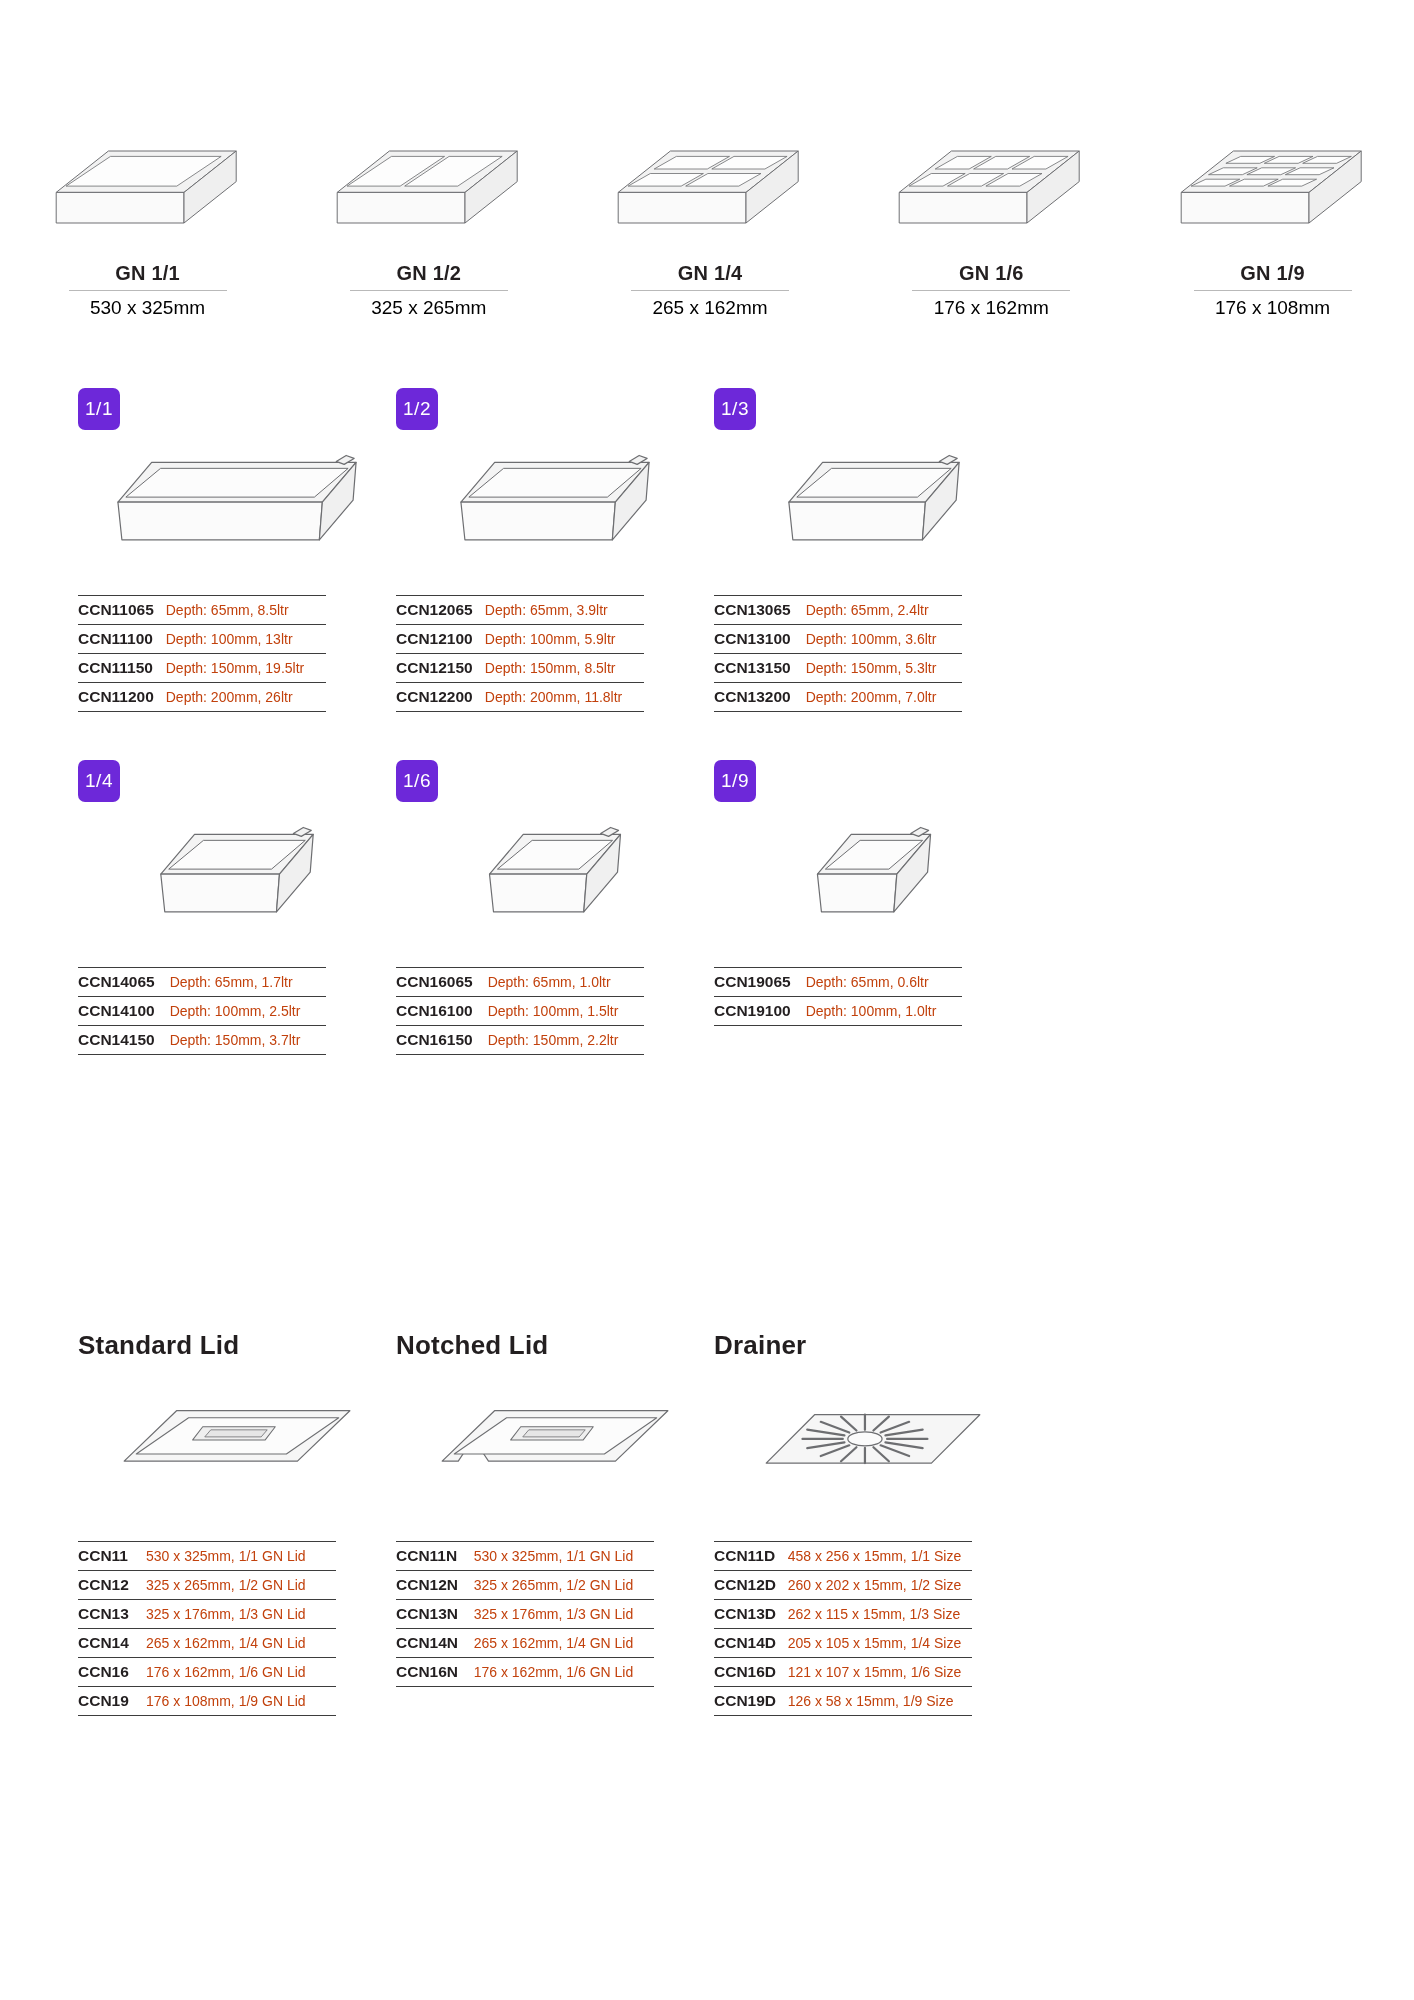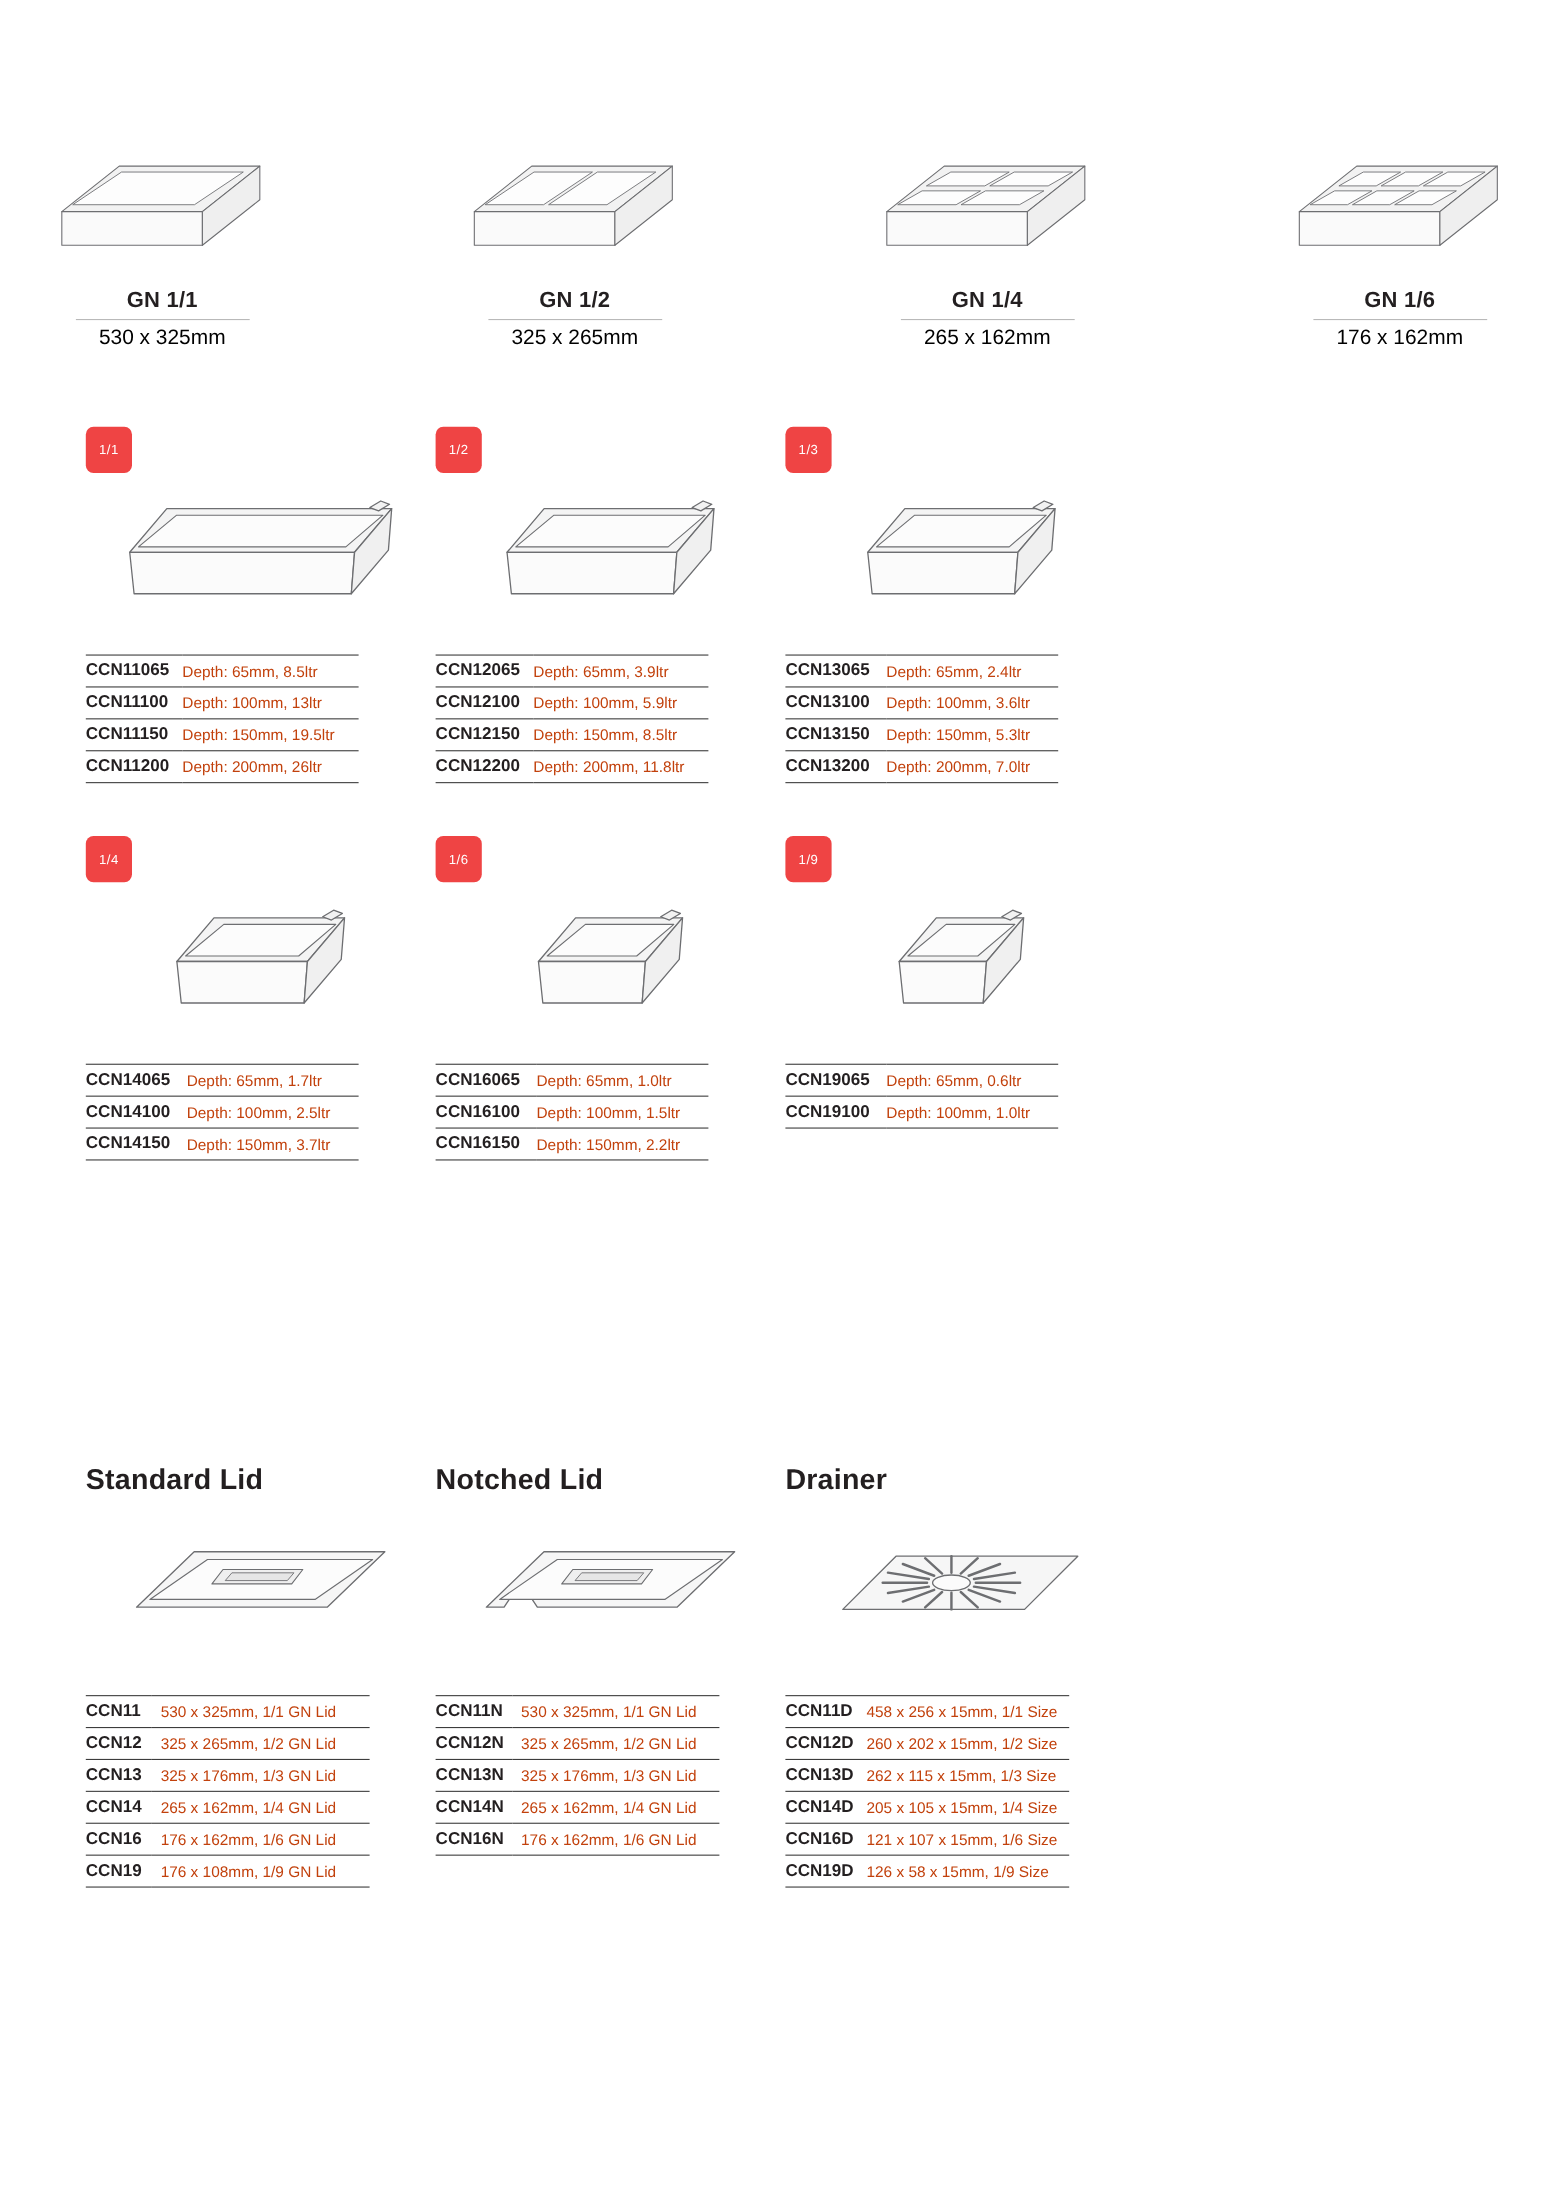"GN 1/9" div.sg-cell { html: none -> <div> <div> <svg> <g> <path></path> <path></path> <path></path> <path></path> <path></path> <path></path> <path></path> <path></path> <path></path> <path></path> <path></path> <path></path> </g> </svg> </div> <div>GN 1/9</div> <div>176 x 108mm</div> </div> }
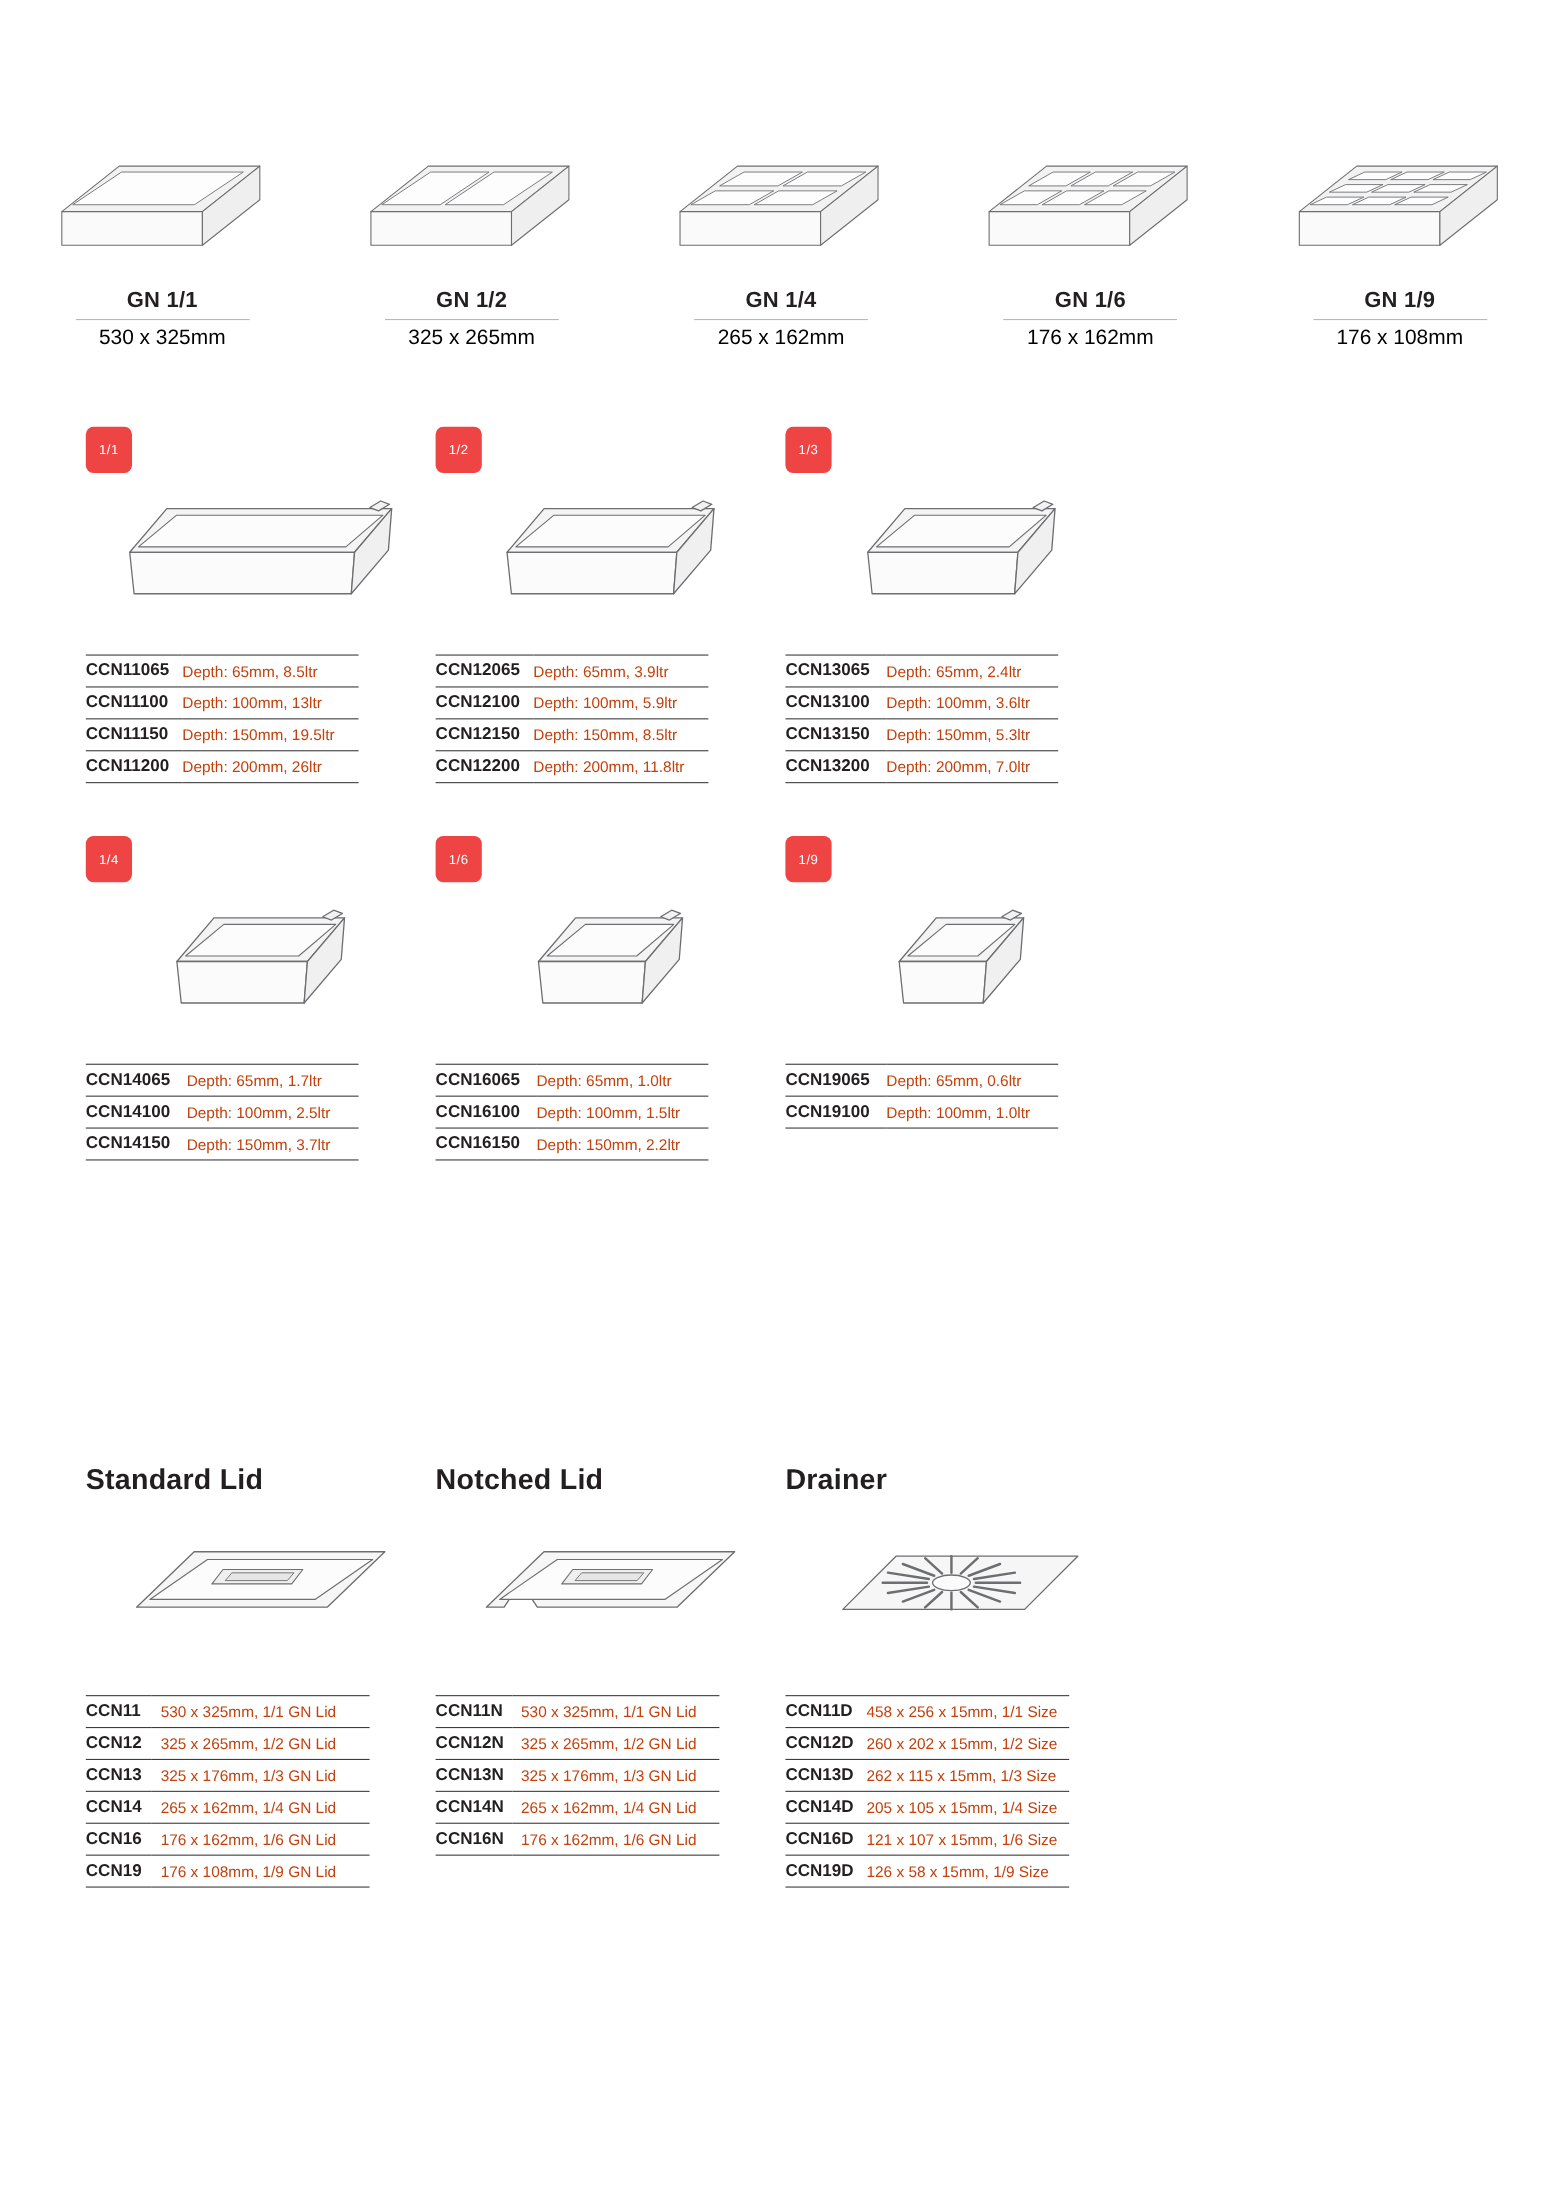"1/1" .badge { background: #ef4444 -> #6d28d9; font-size: 12px -> 19px }
